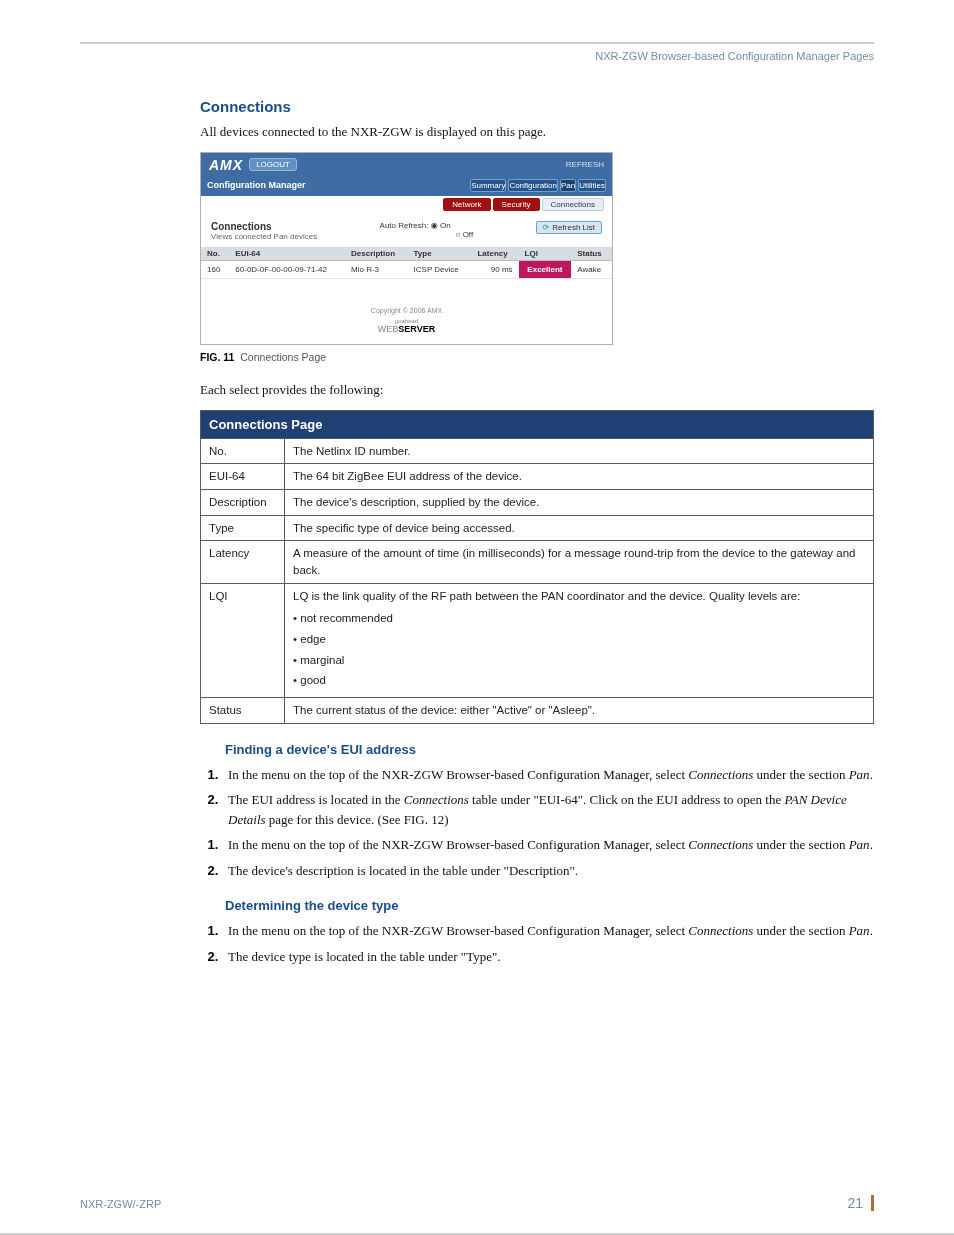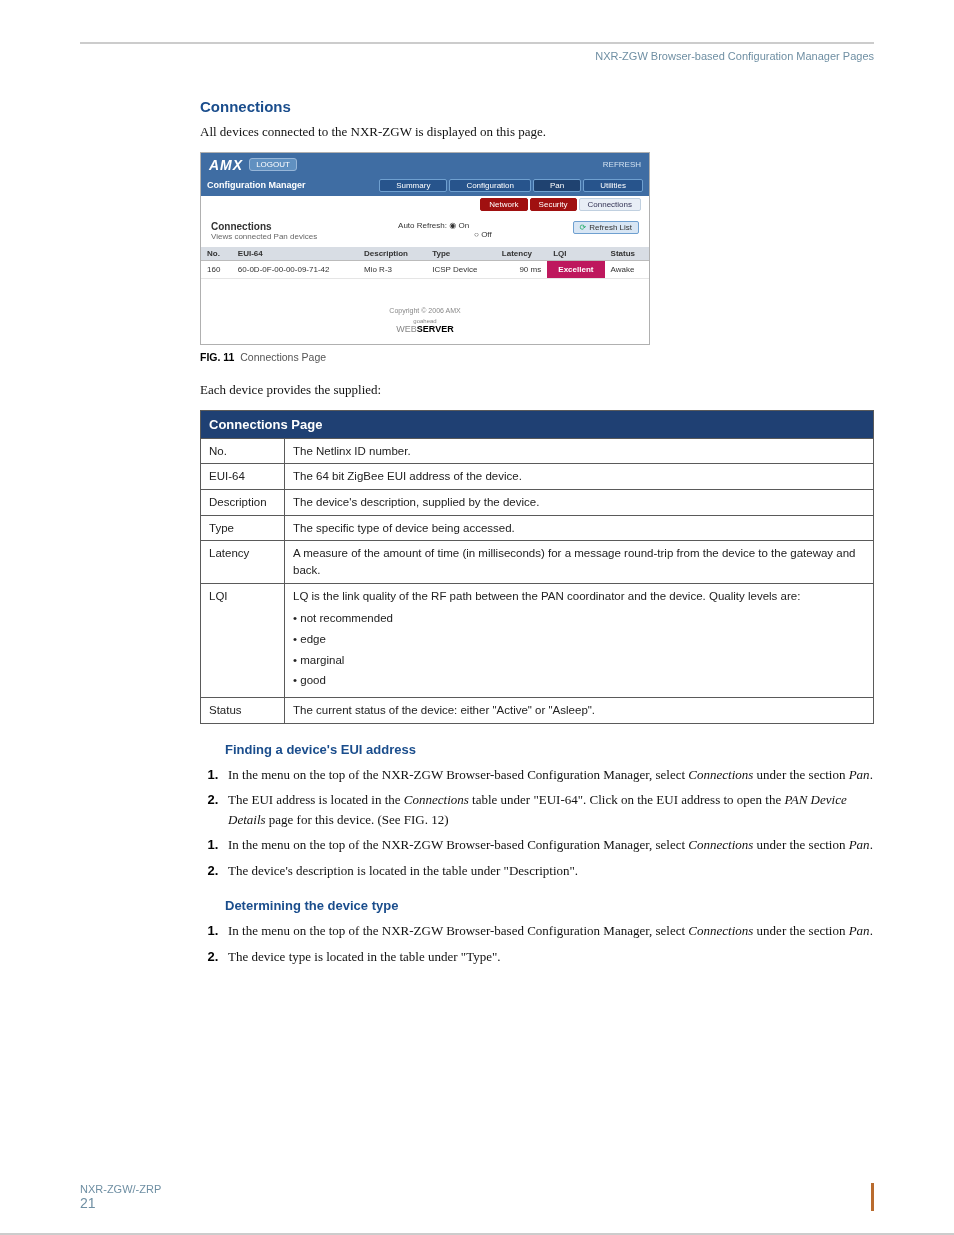"AMX" .shot { width: 450px -> 413px }
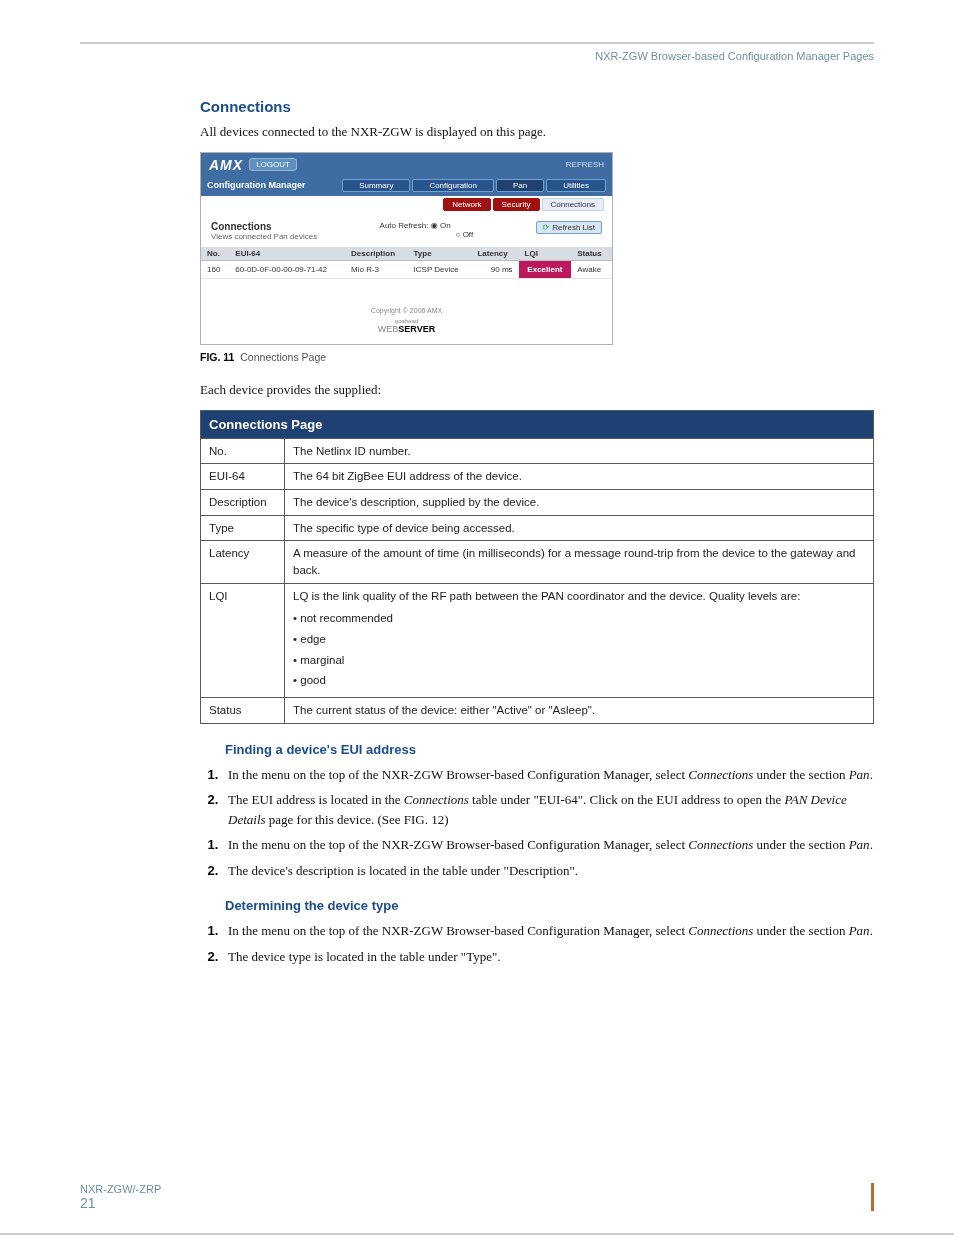"Summary" .tab { padding: 1px 16px -> 1px 0 }
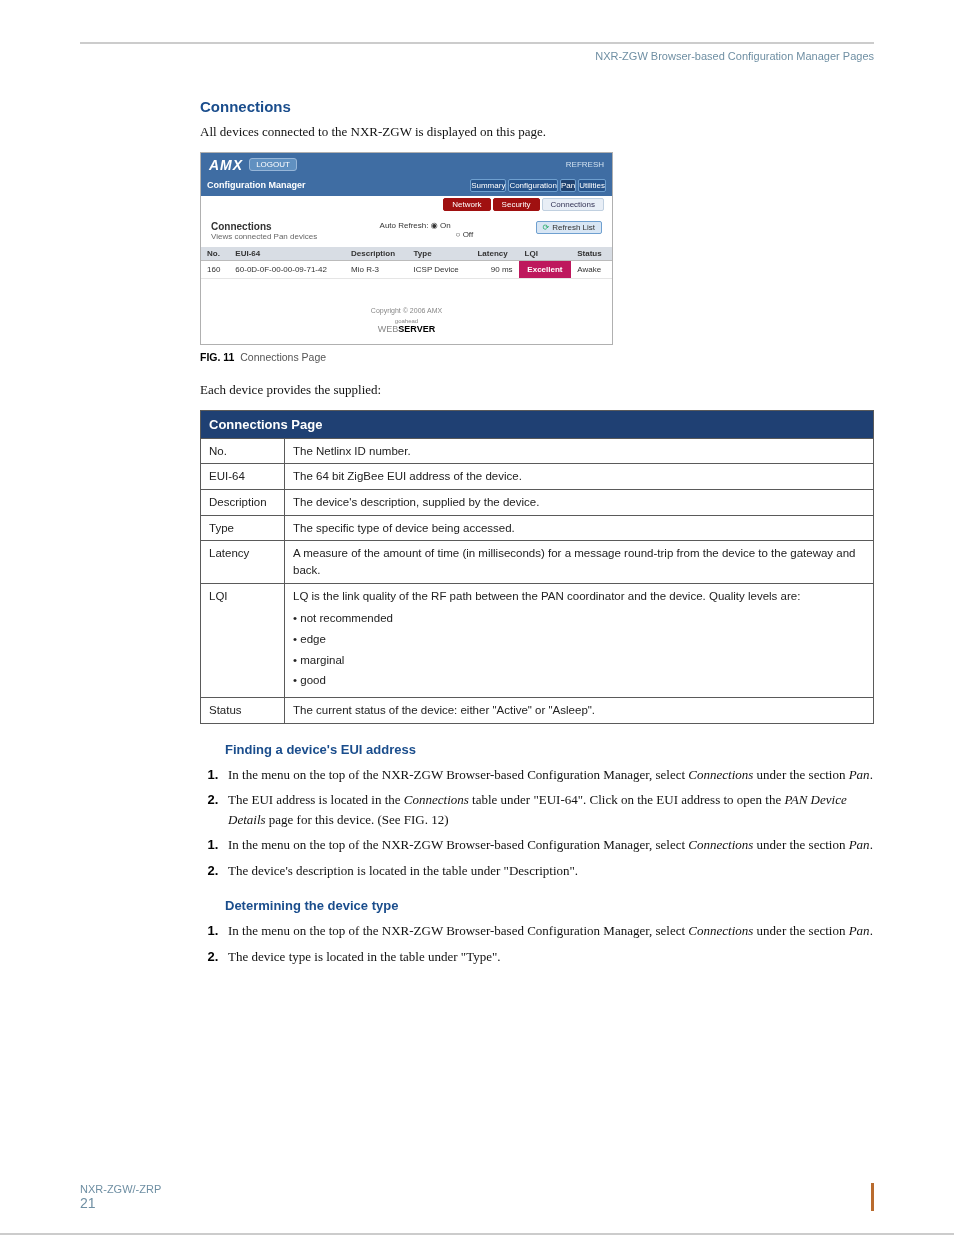"Each device provides the supplied:" p.body { text: device provides the supplied -> select provides the following }
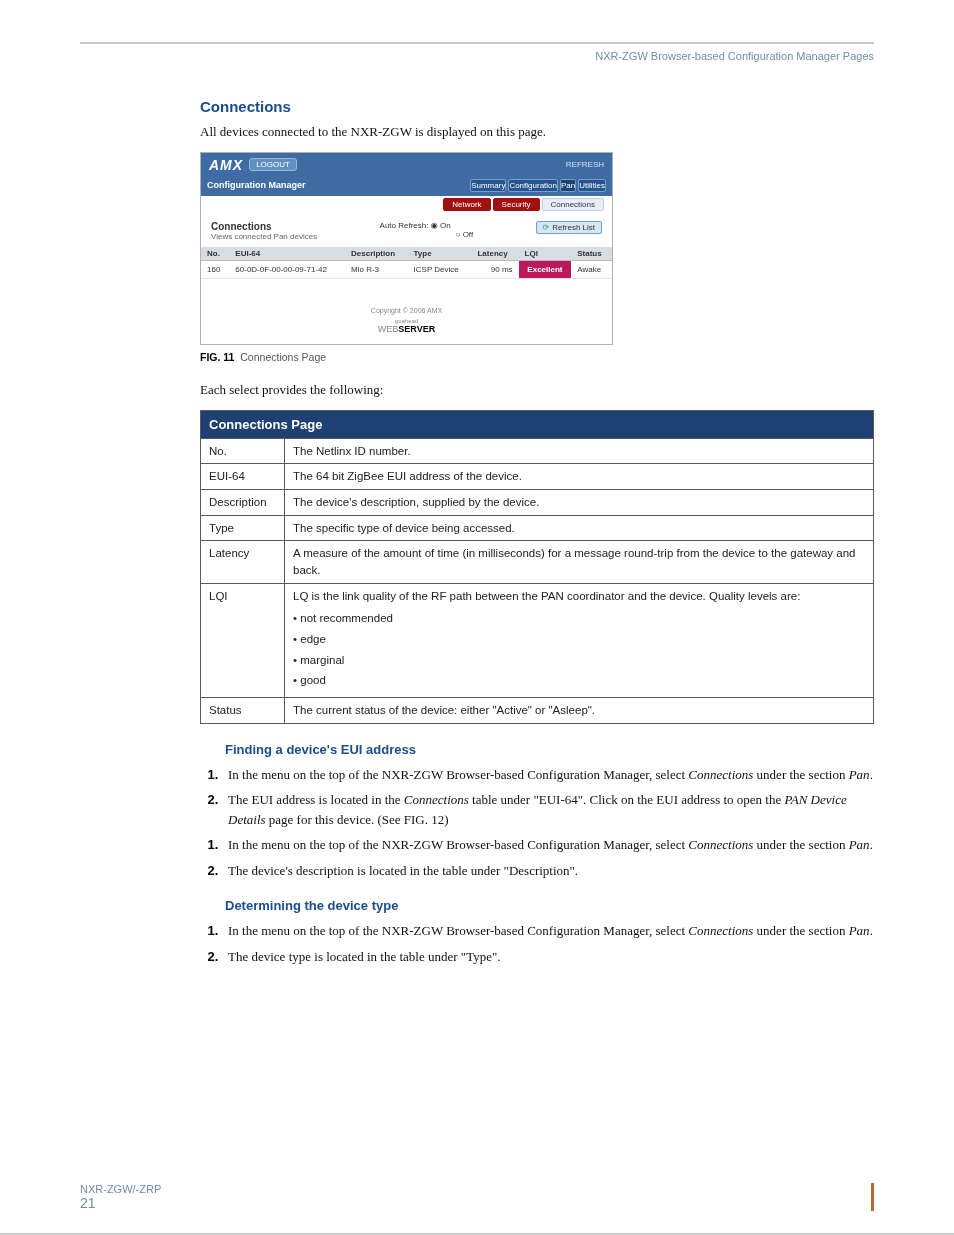"NXR-ZGW/-ZRP" .footer { flex-direction: column -> none }
